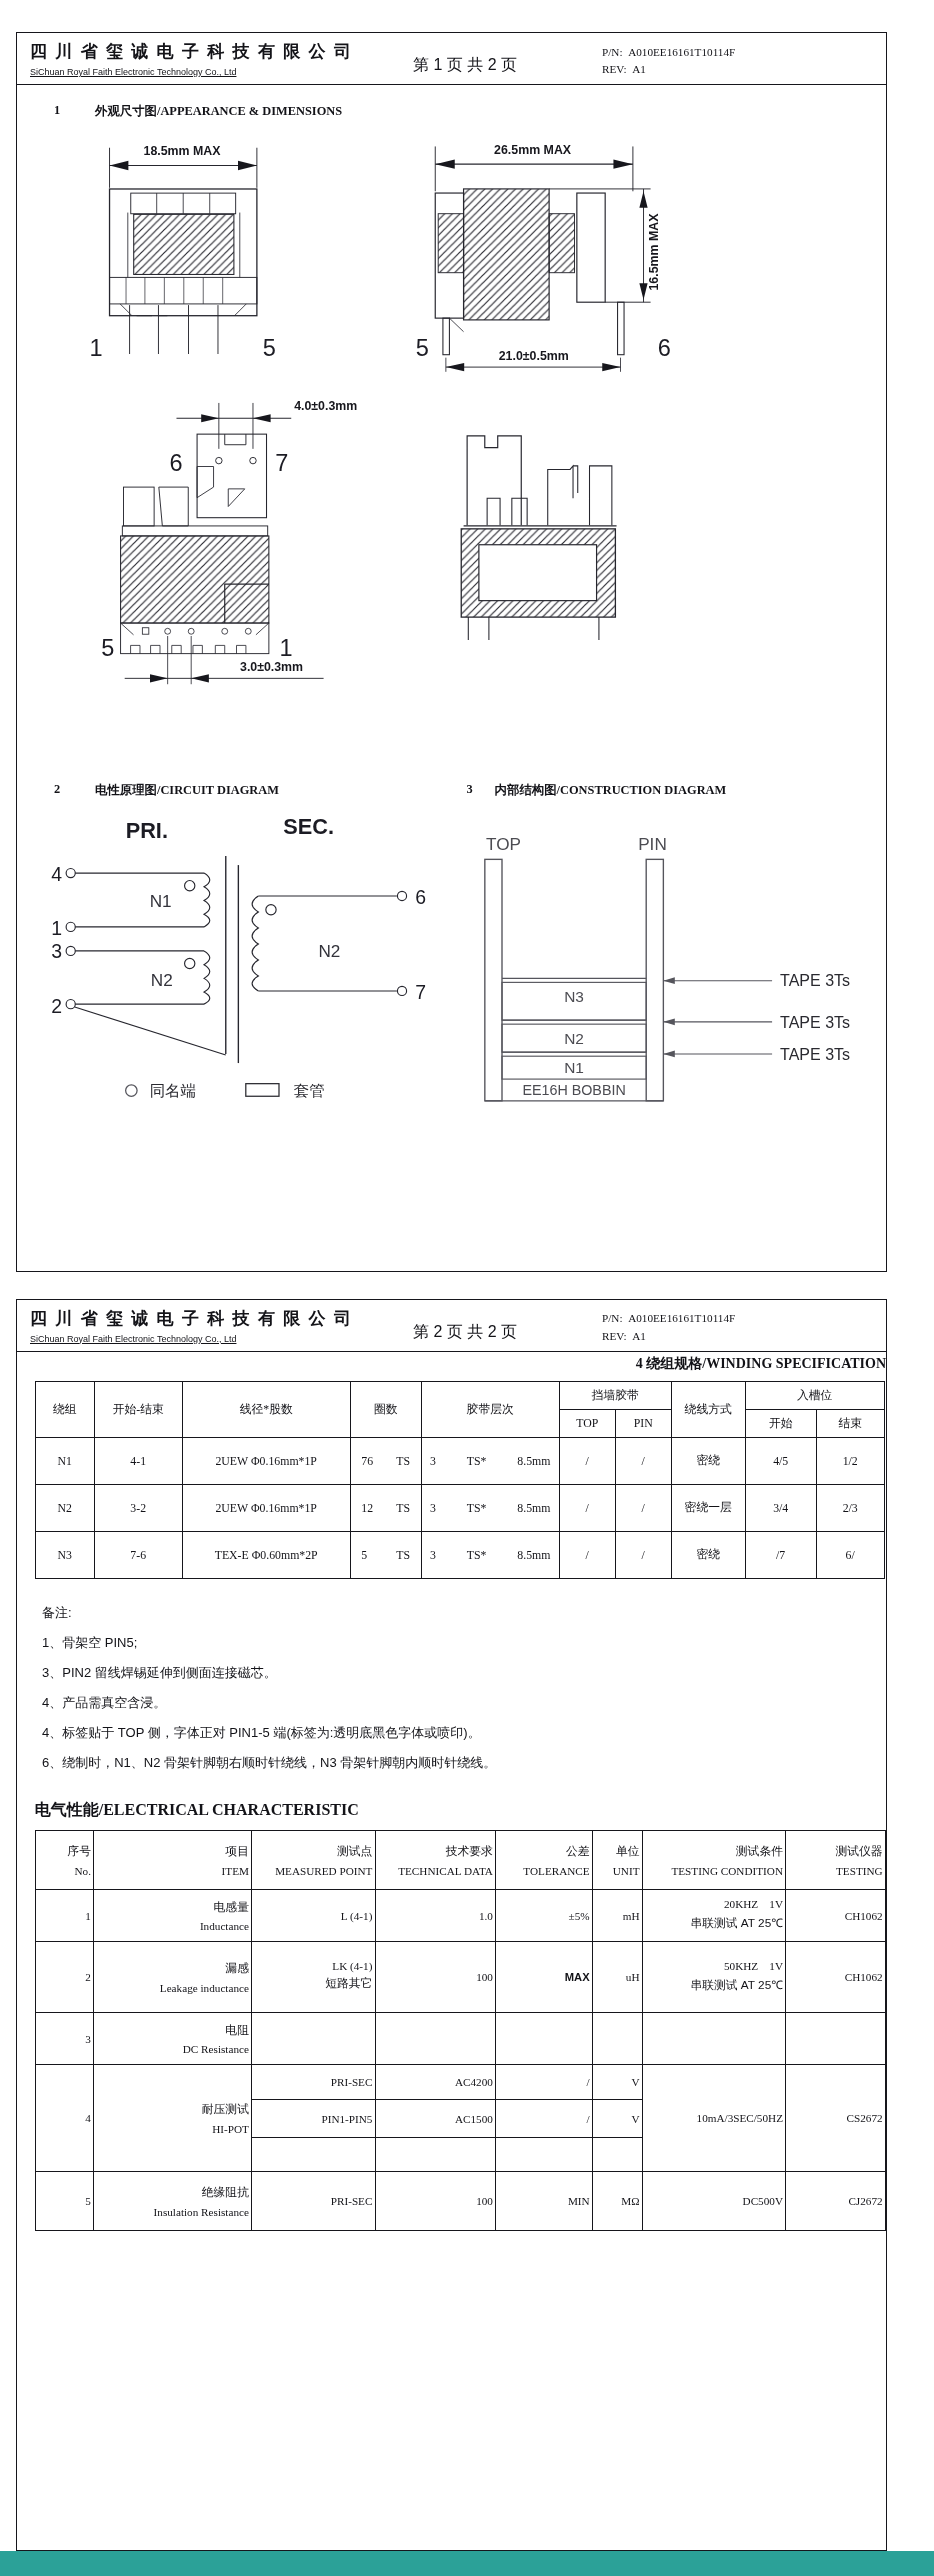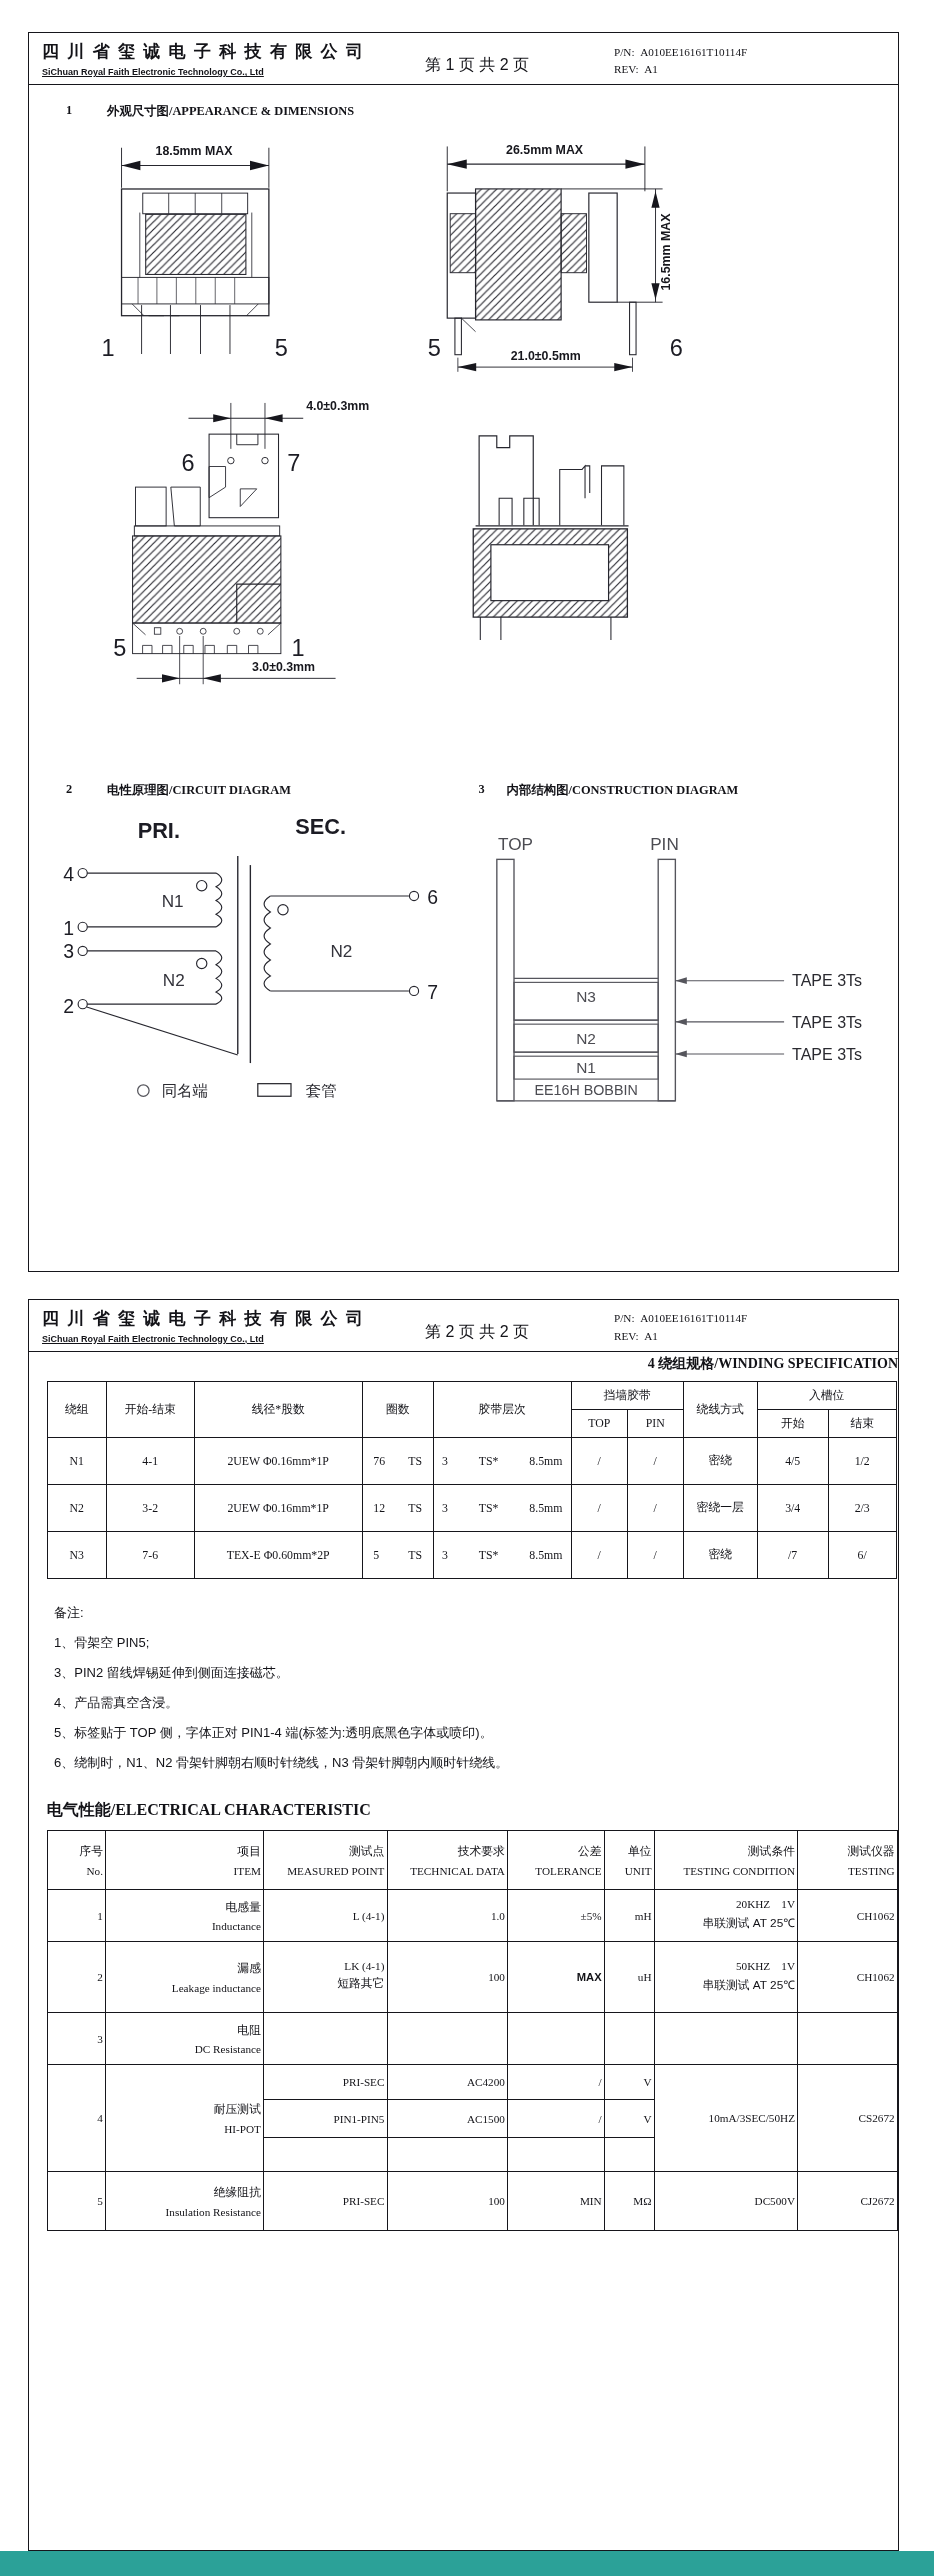"四 川 省 玺 诚" .page { margin-left: 28px -> 16px }
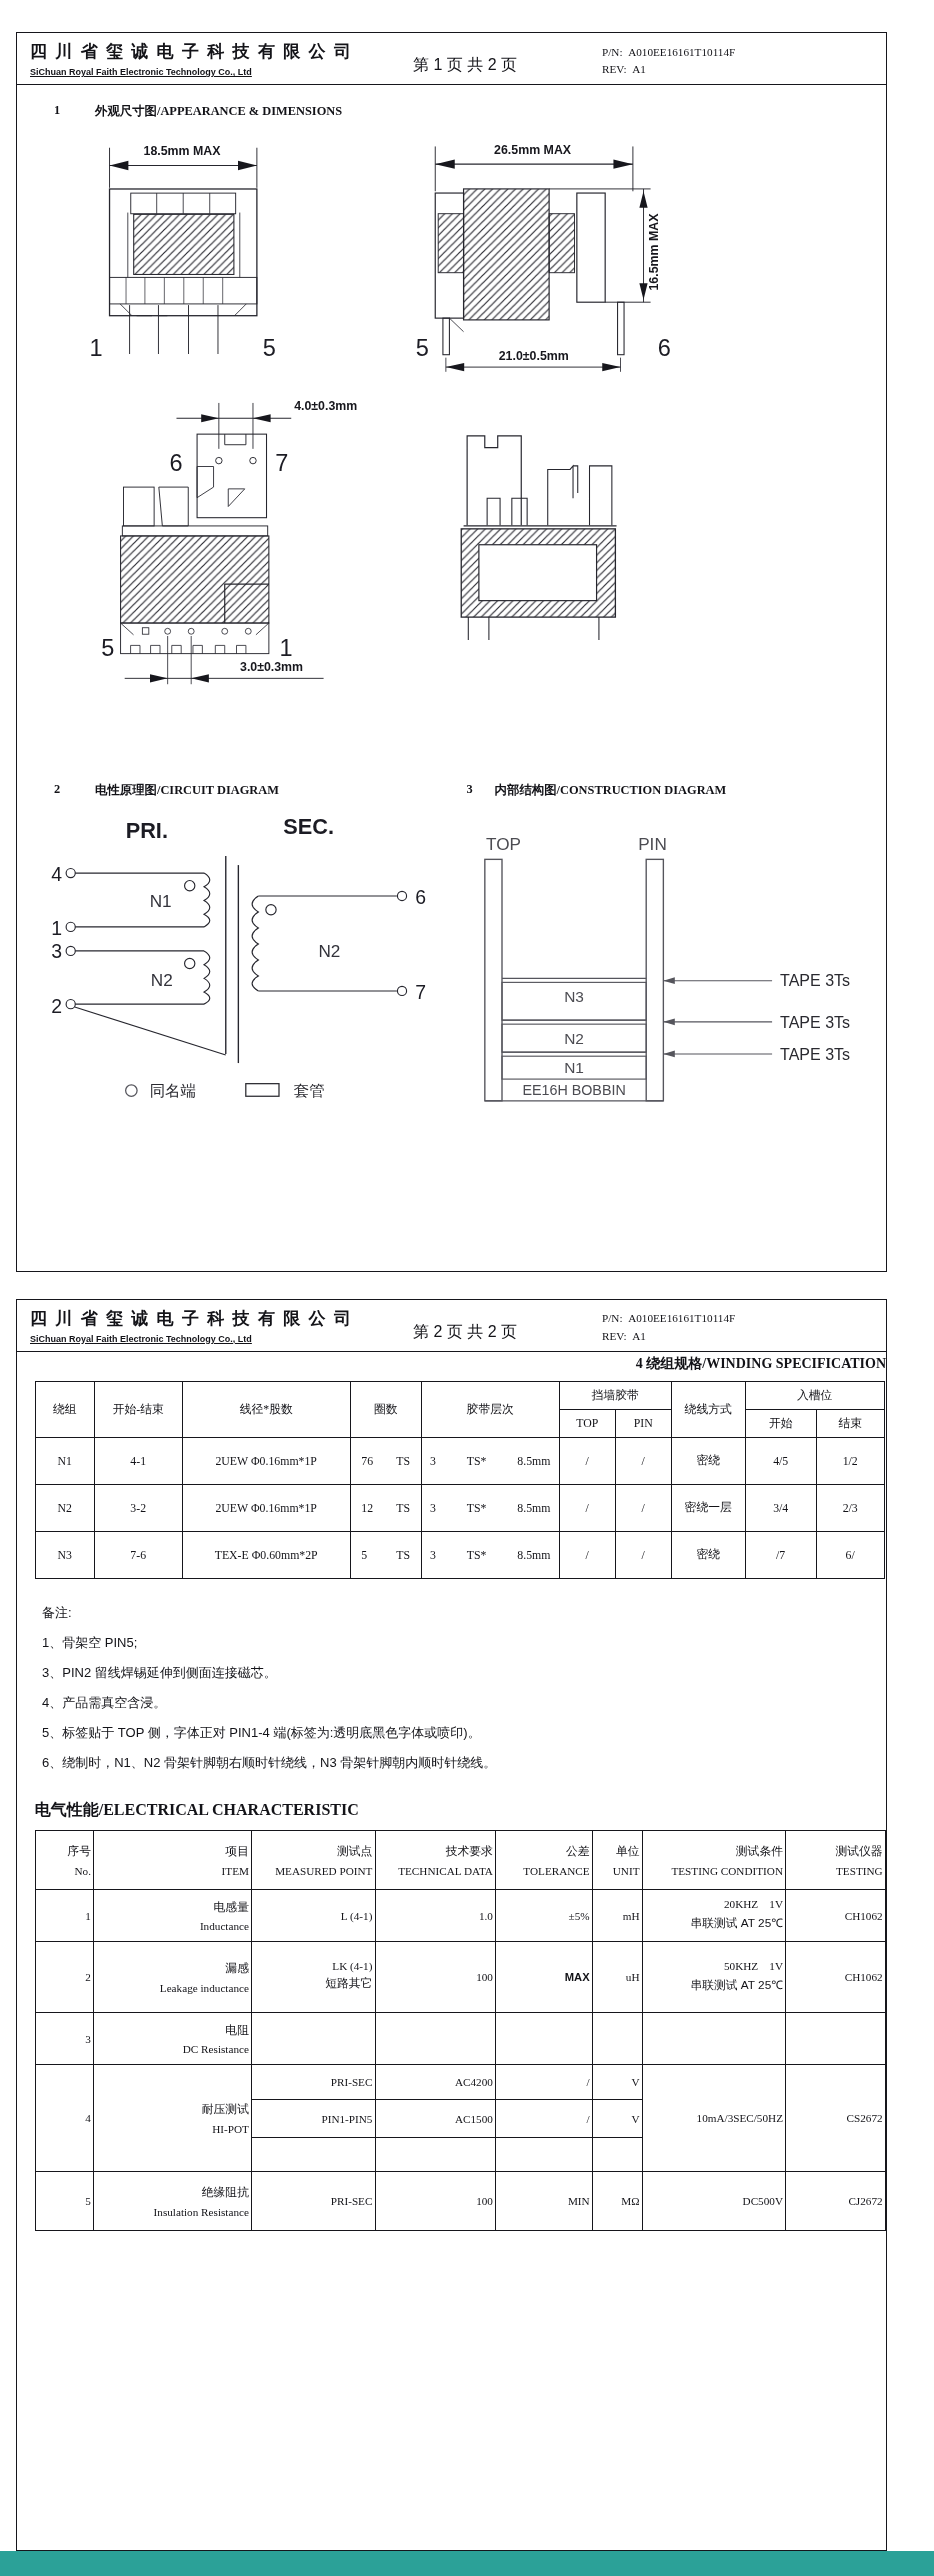"SiChuan Royal Faith Electronic" .company-en { font-weight: bold -> normal }
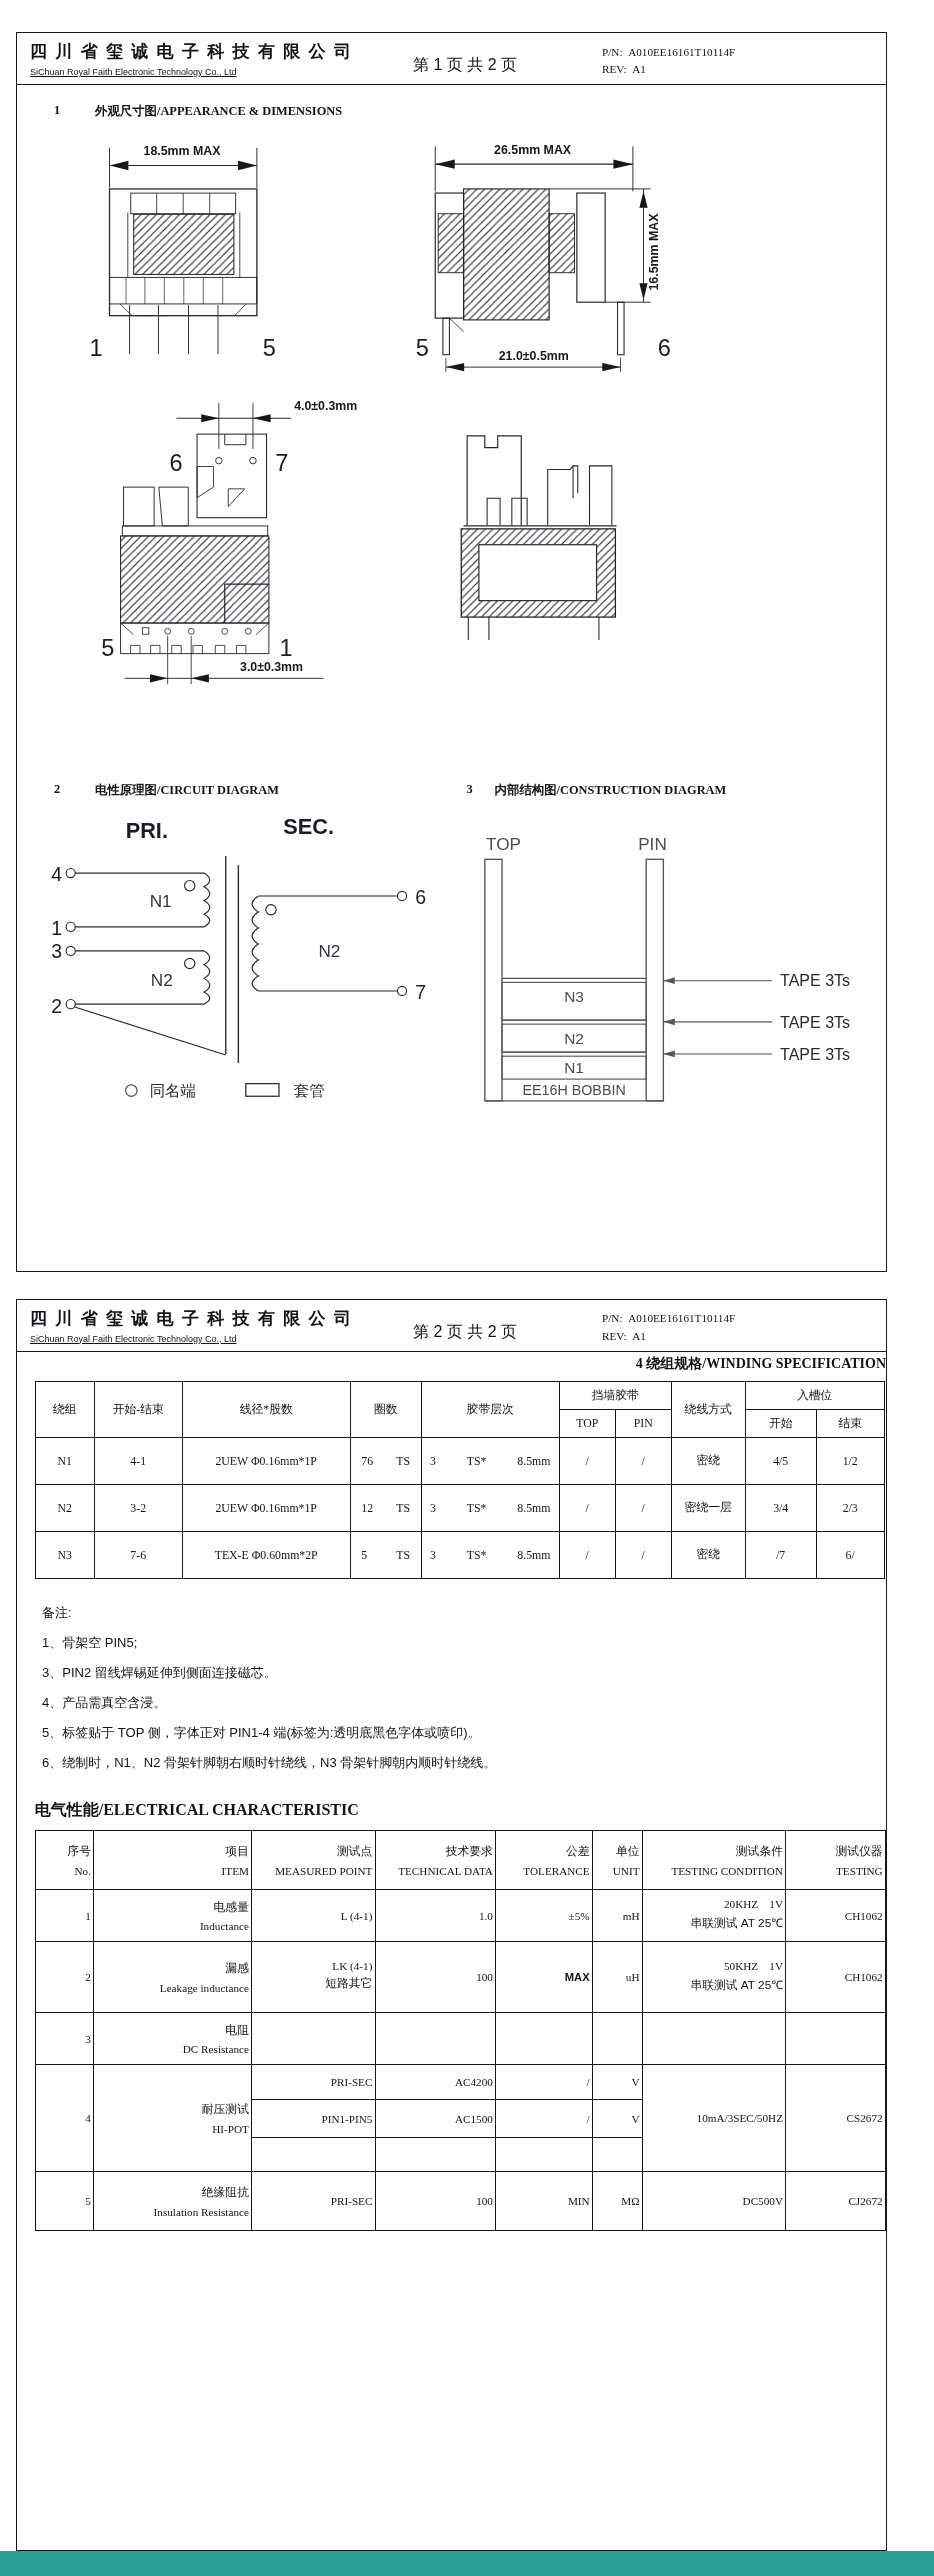"5、标签贴于 TOP 侧，字体正对 PIN1-4" div.nt { text: 5、标签贴于 TOP 侧，字体正对 PIN1-4 -> 4、标签贴于 TOP 侧，字体正对 PIN1-5 }
